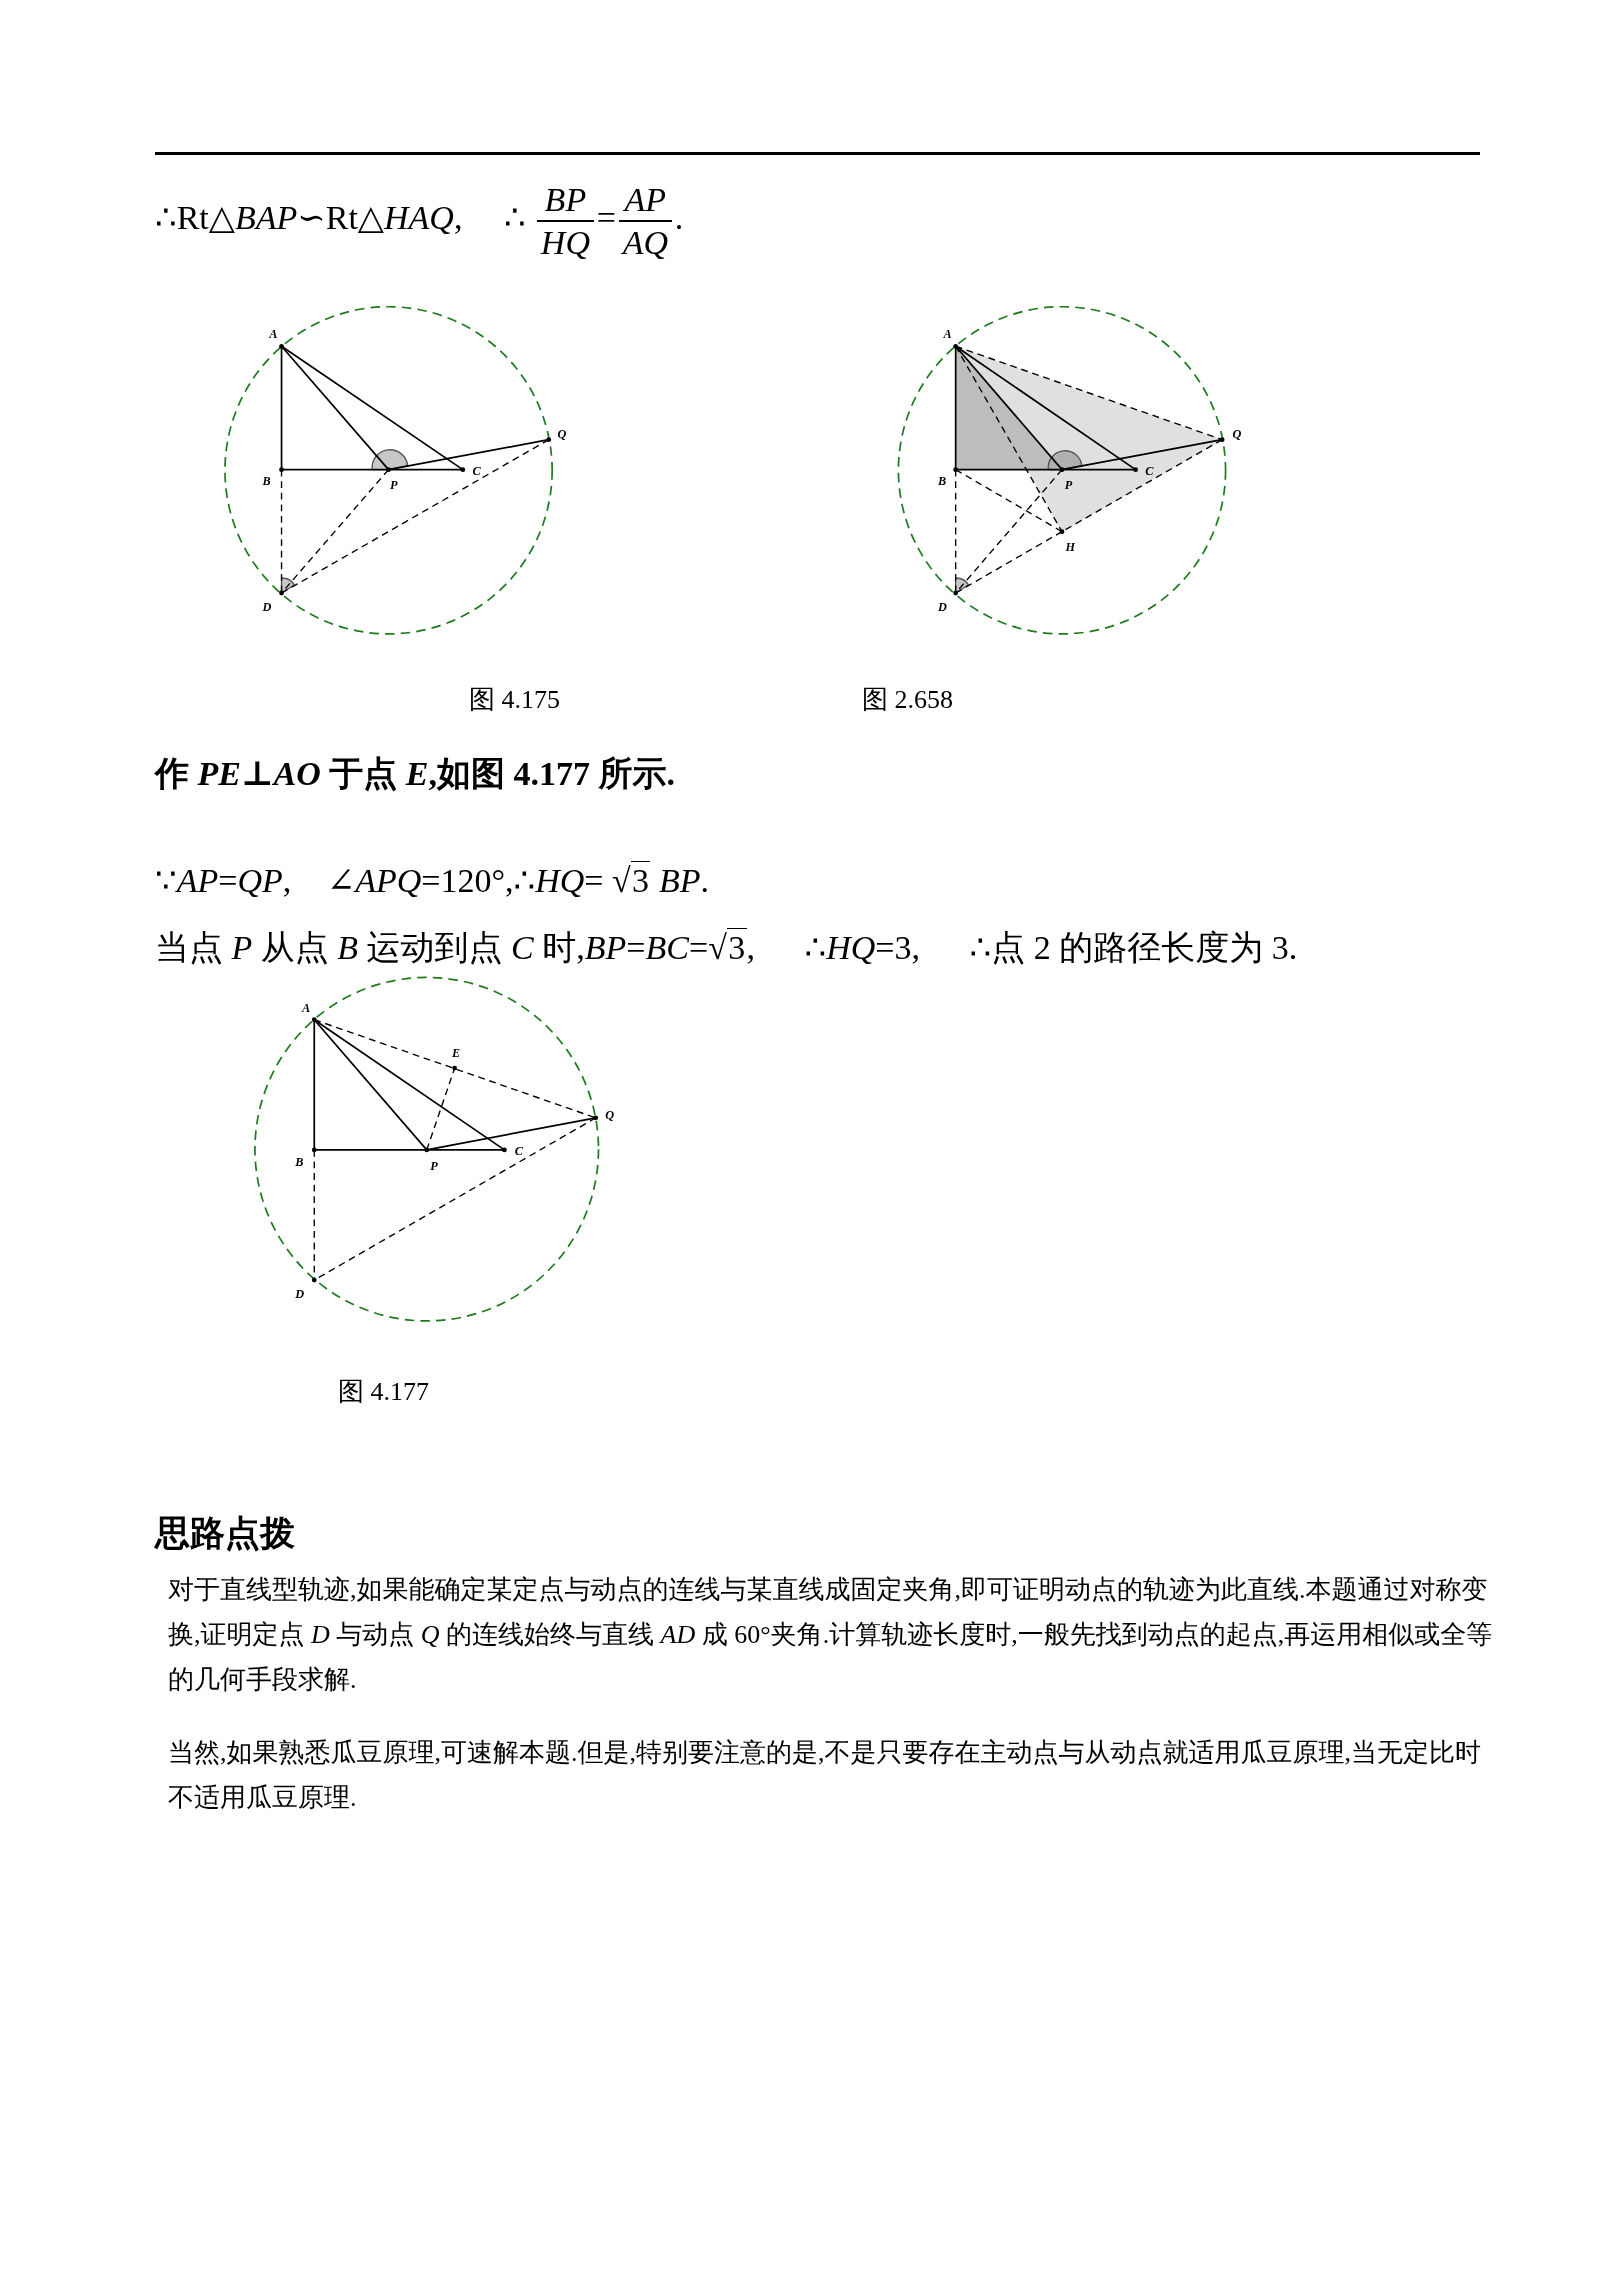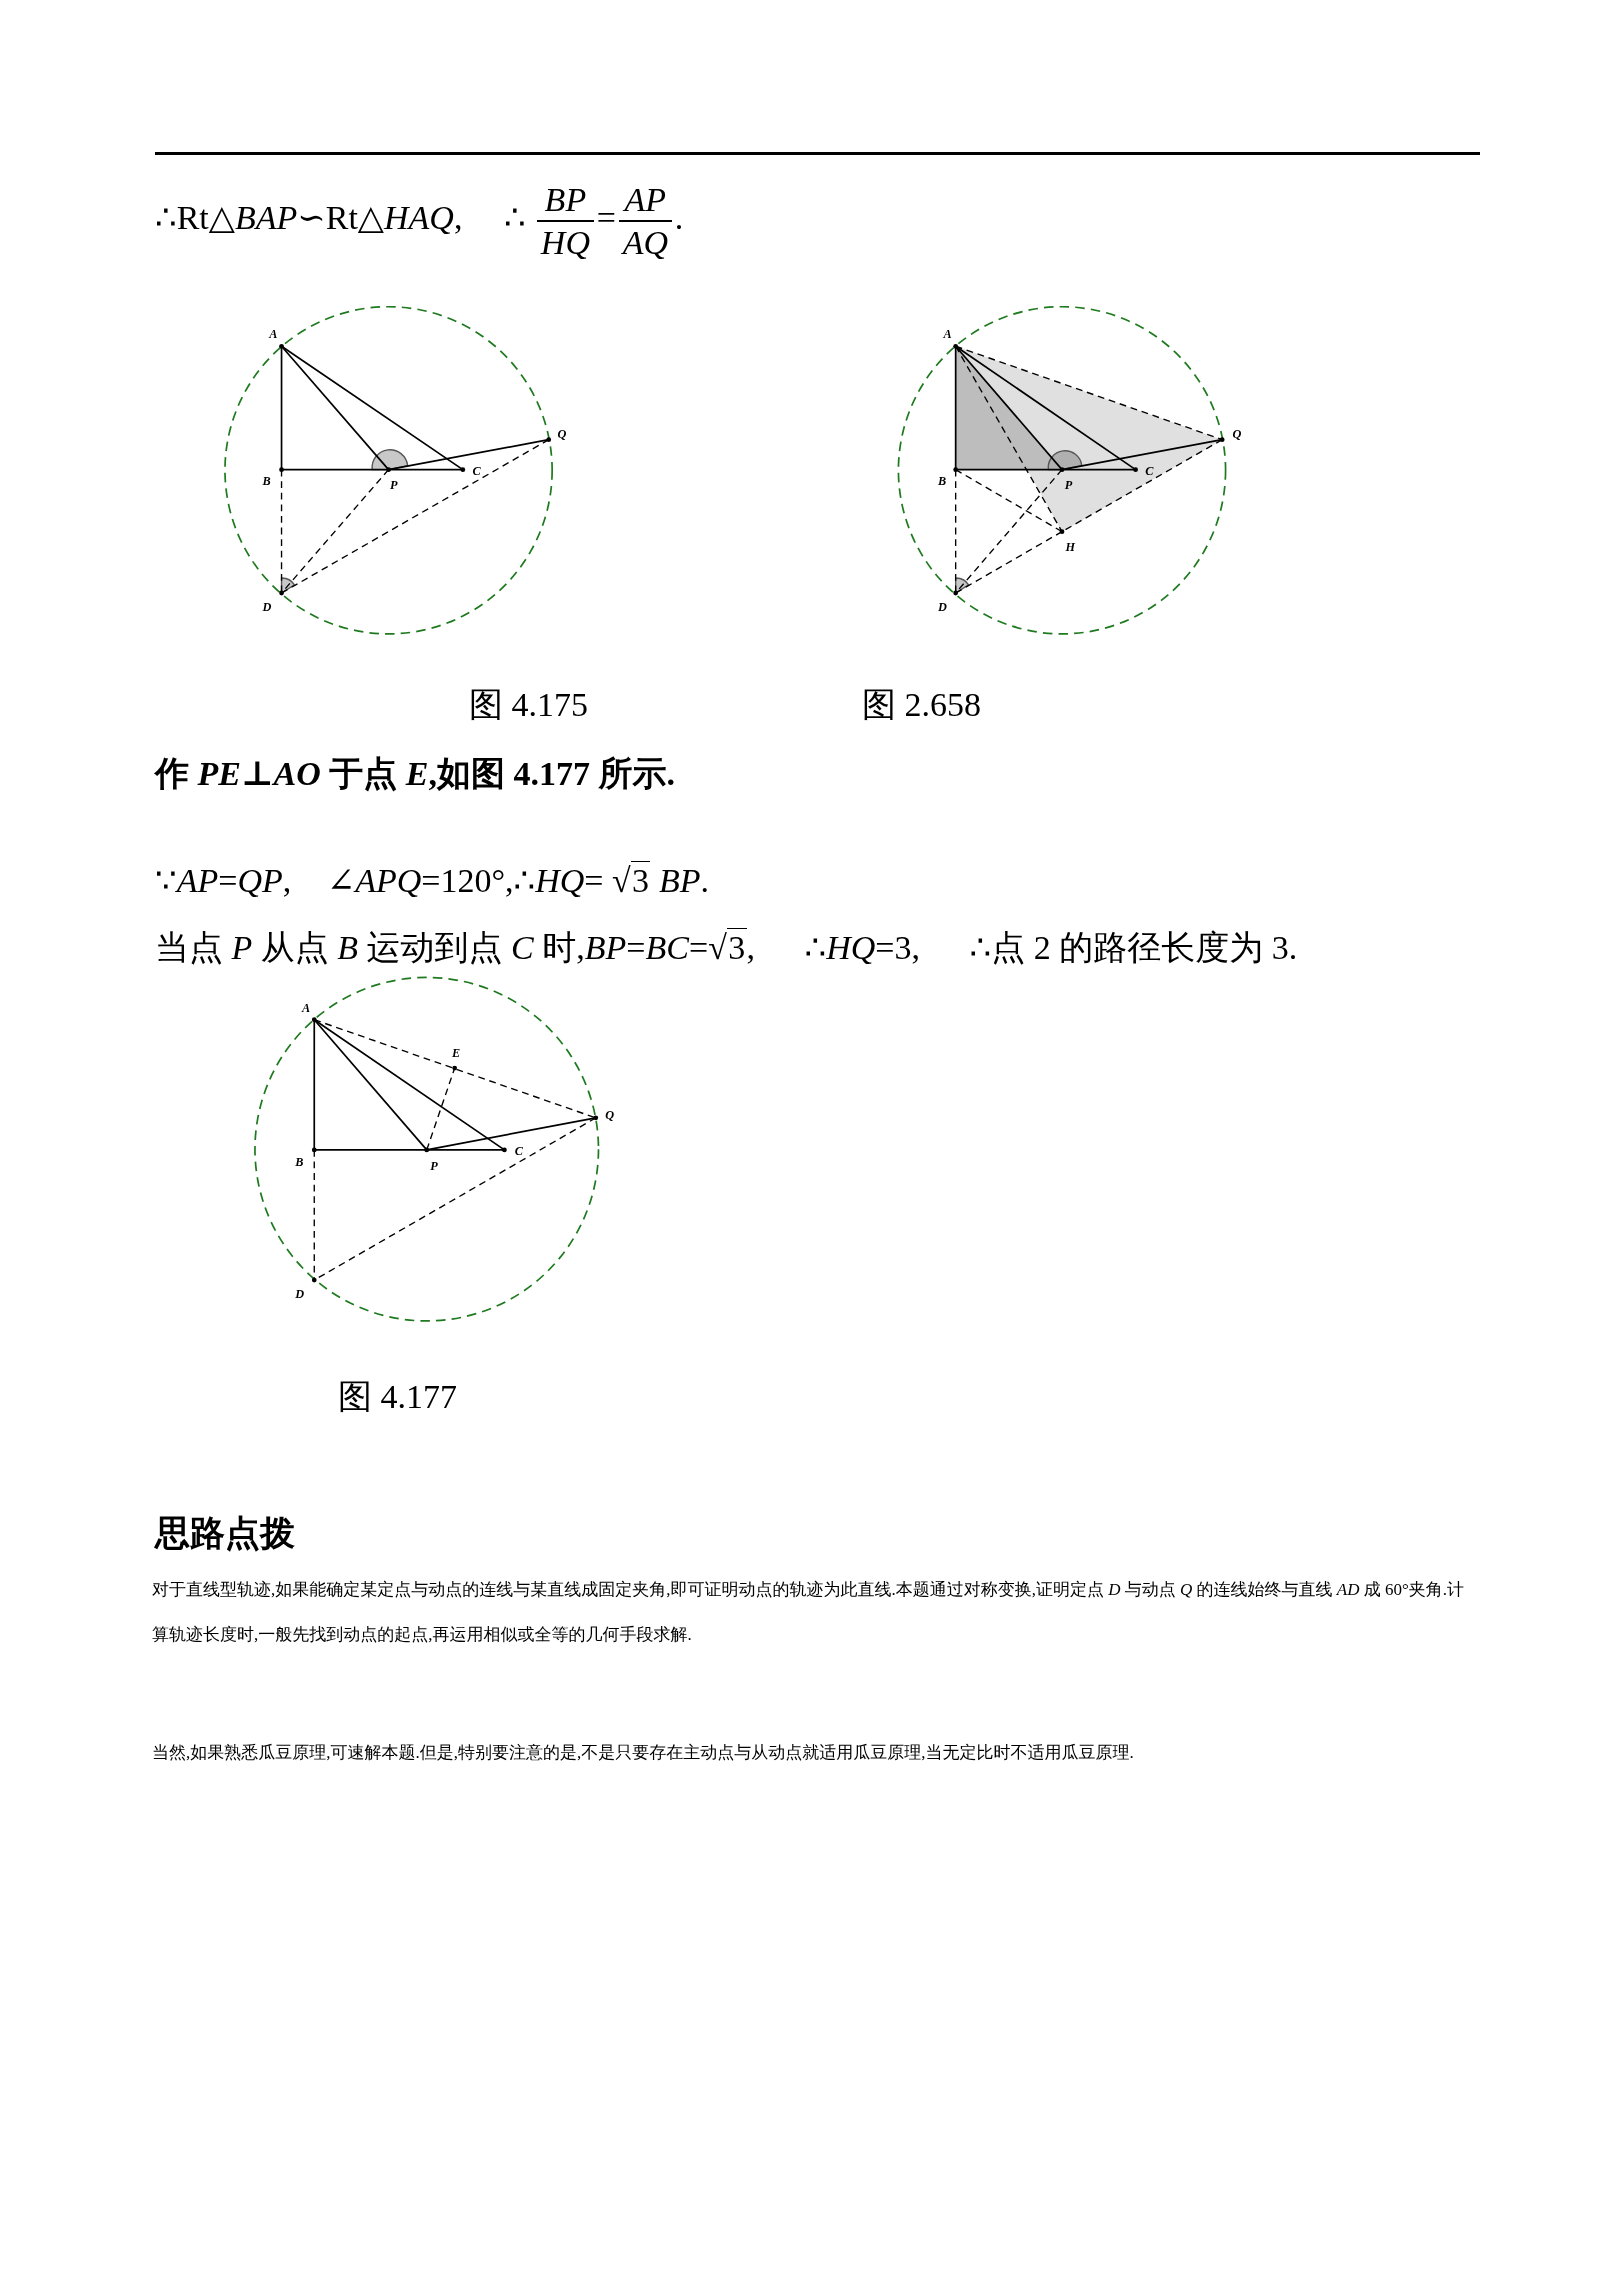"图 4.175" .caption { font-size: 34px -> 26px }
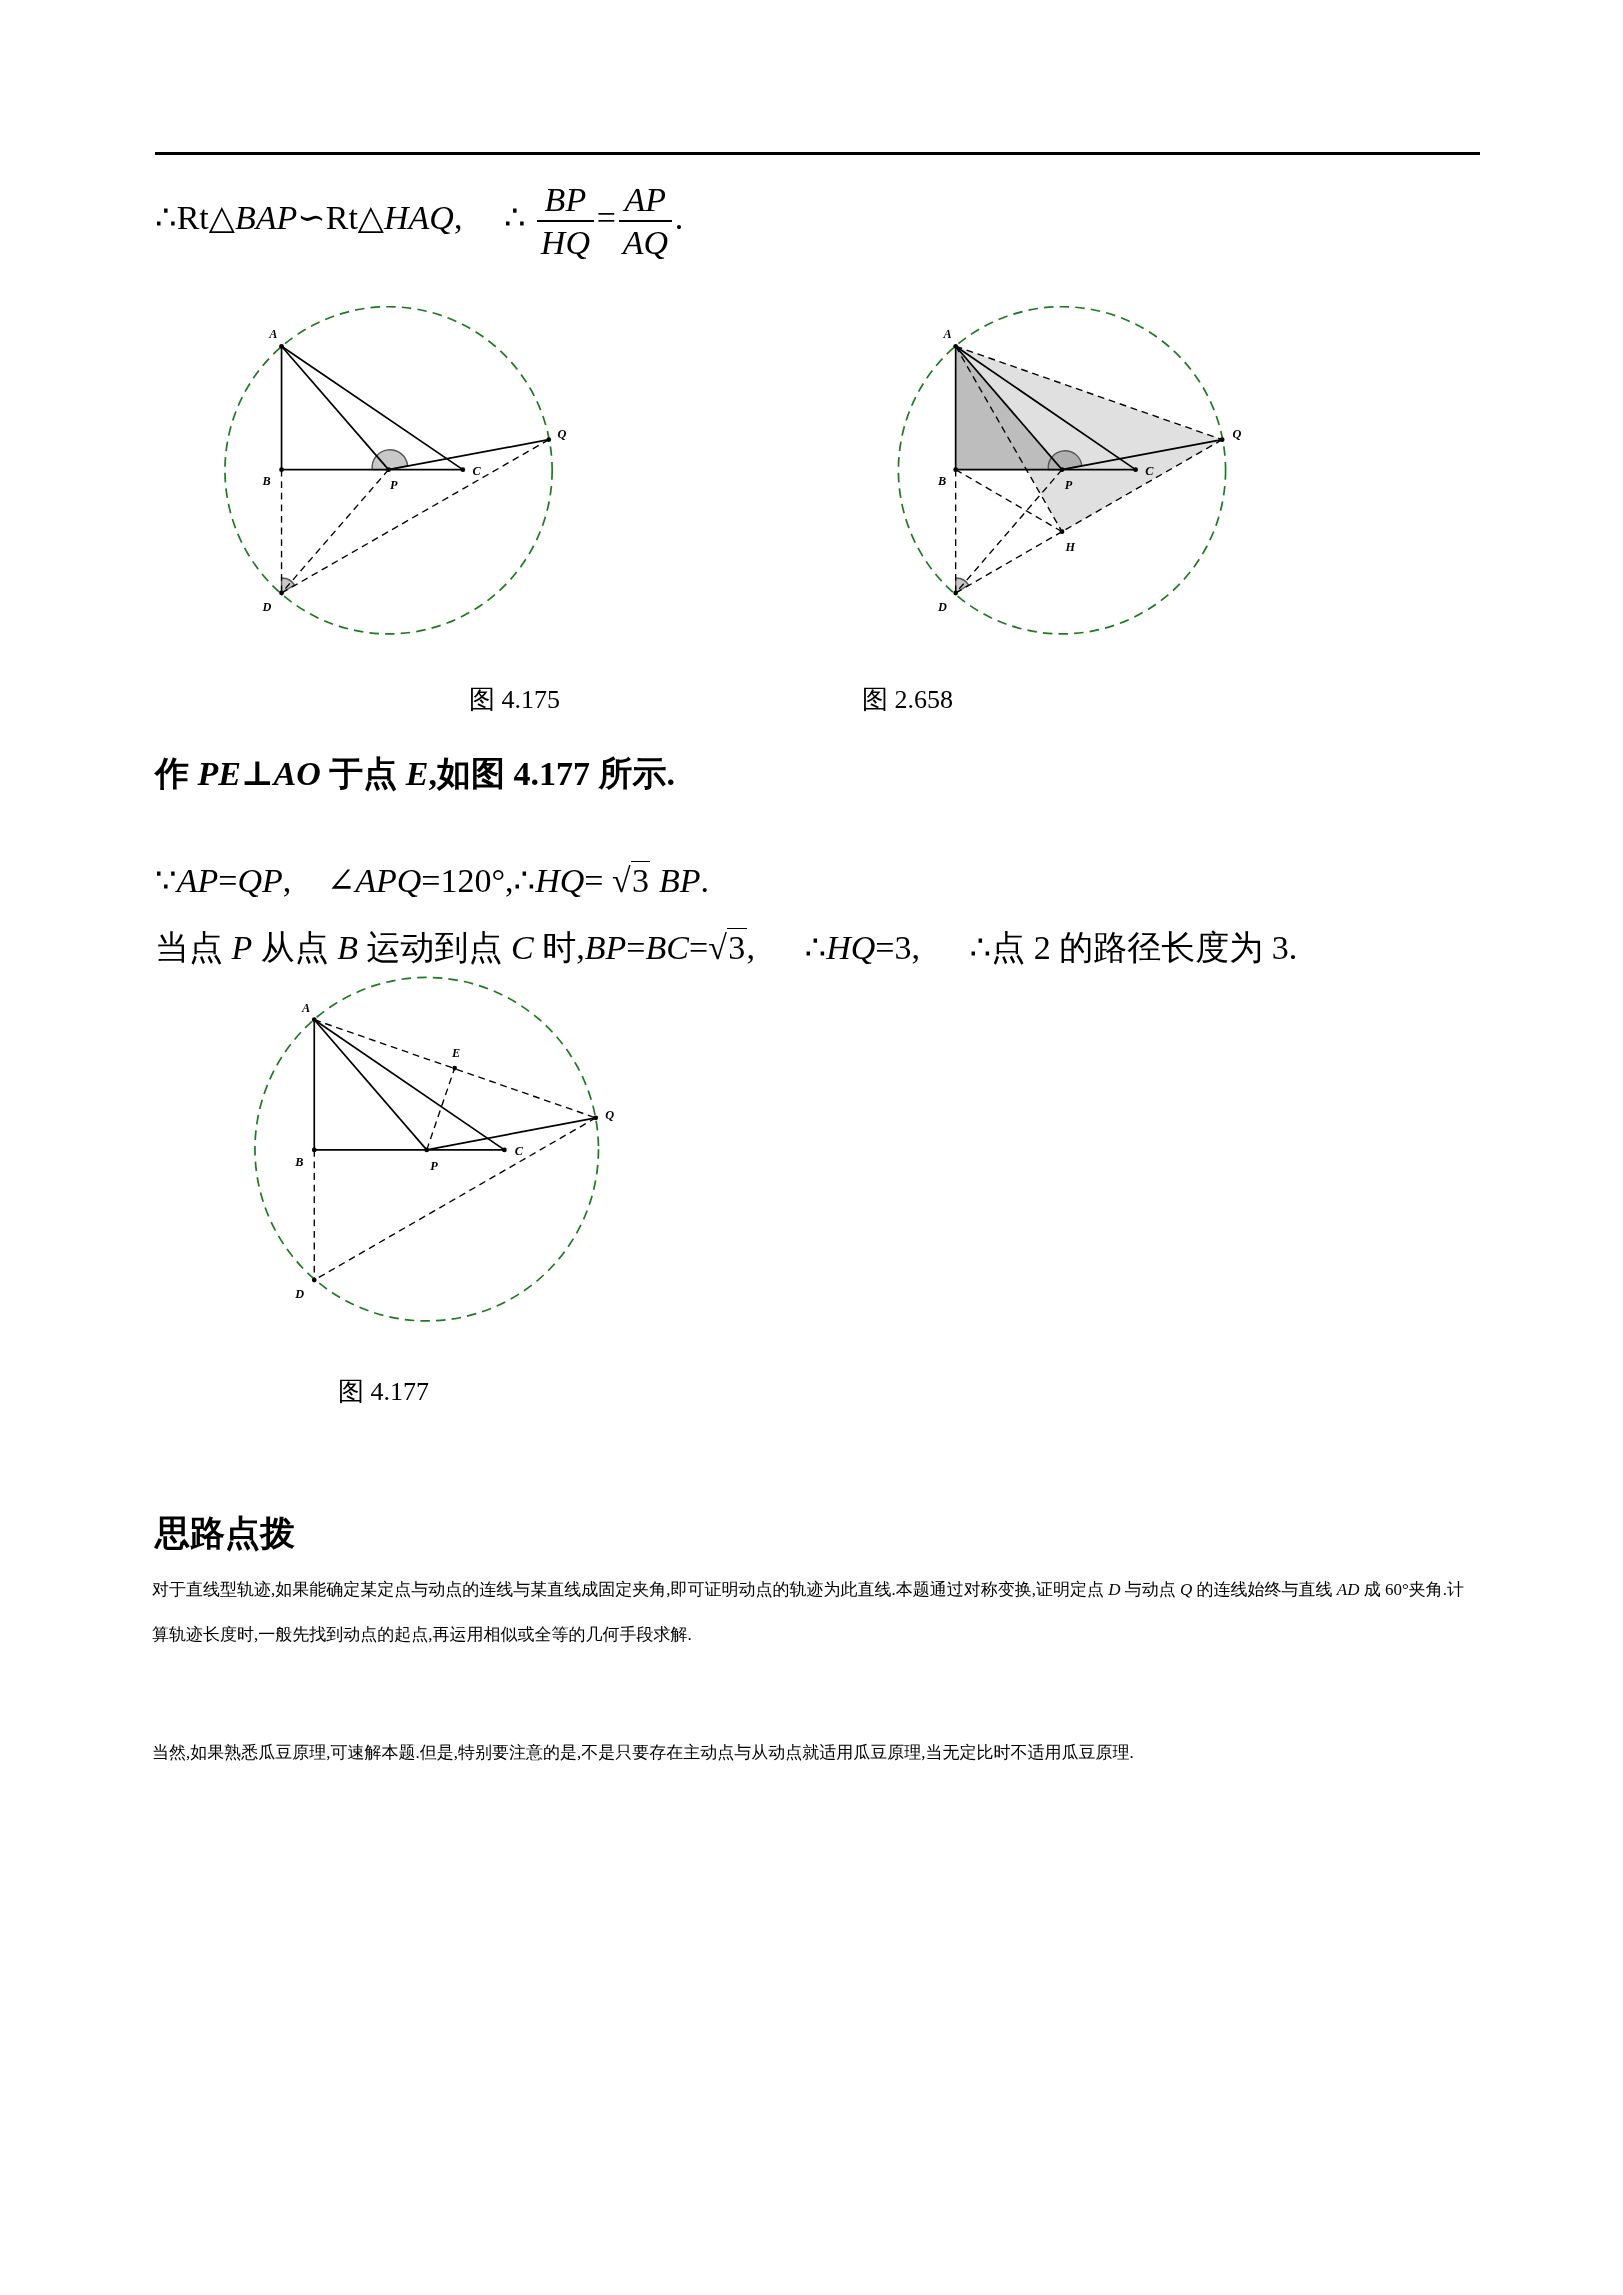"对于直线型轨迹,如果能确定某定点与动点的连线与某直线成固定夹角,即可证明动点的轨" .para { font-size: 17px -> 26px; left: 152px -> 168px }
